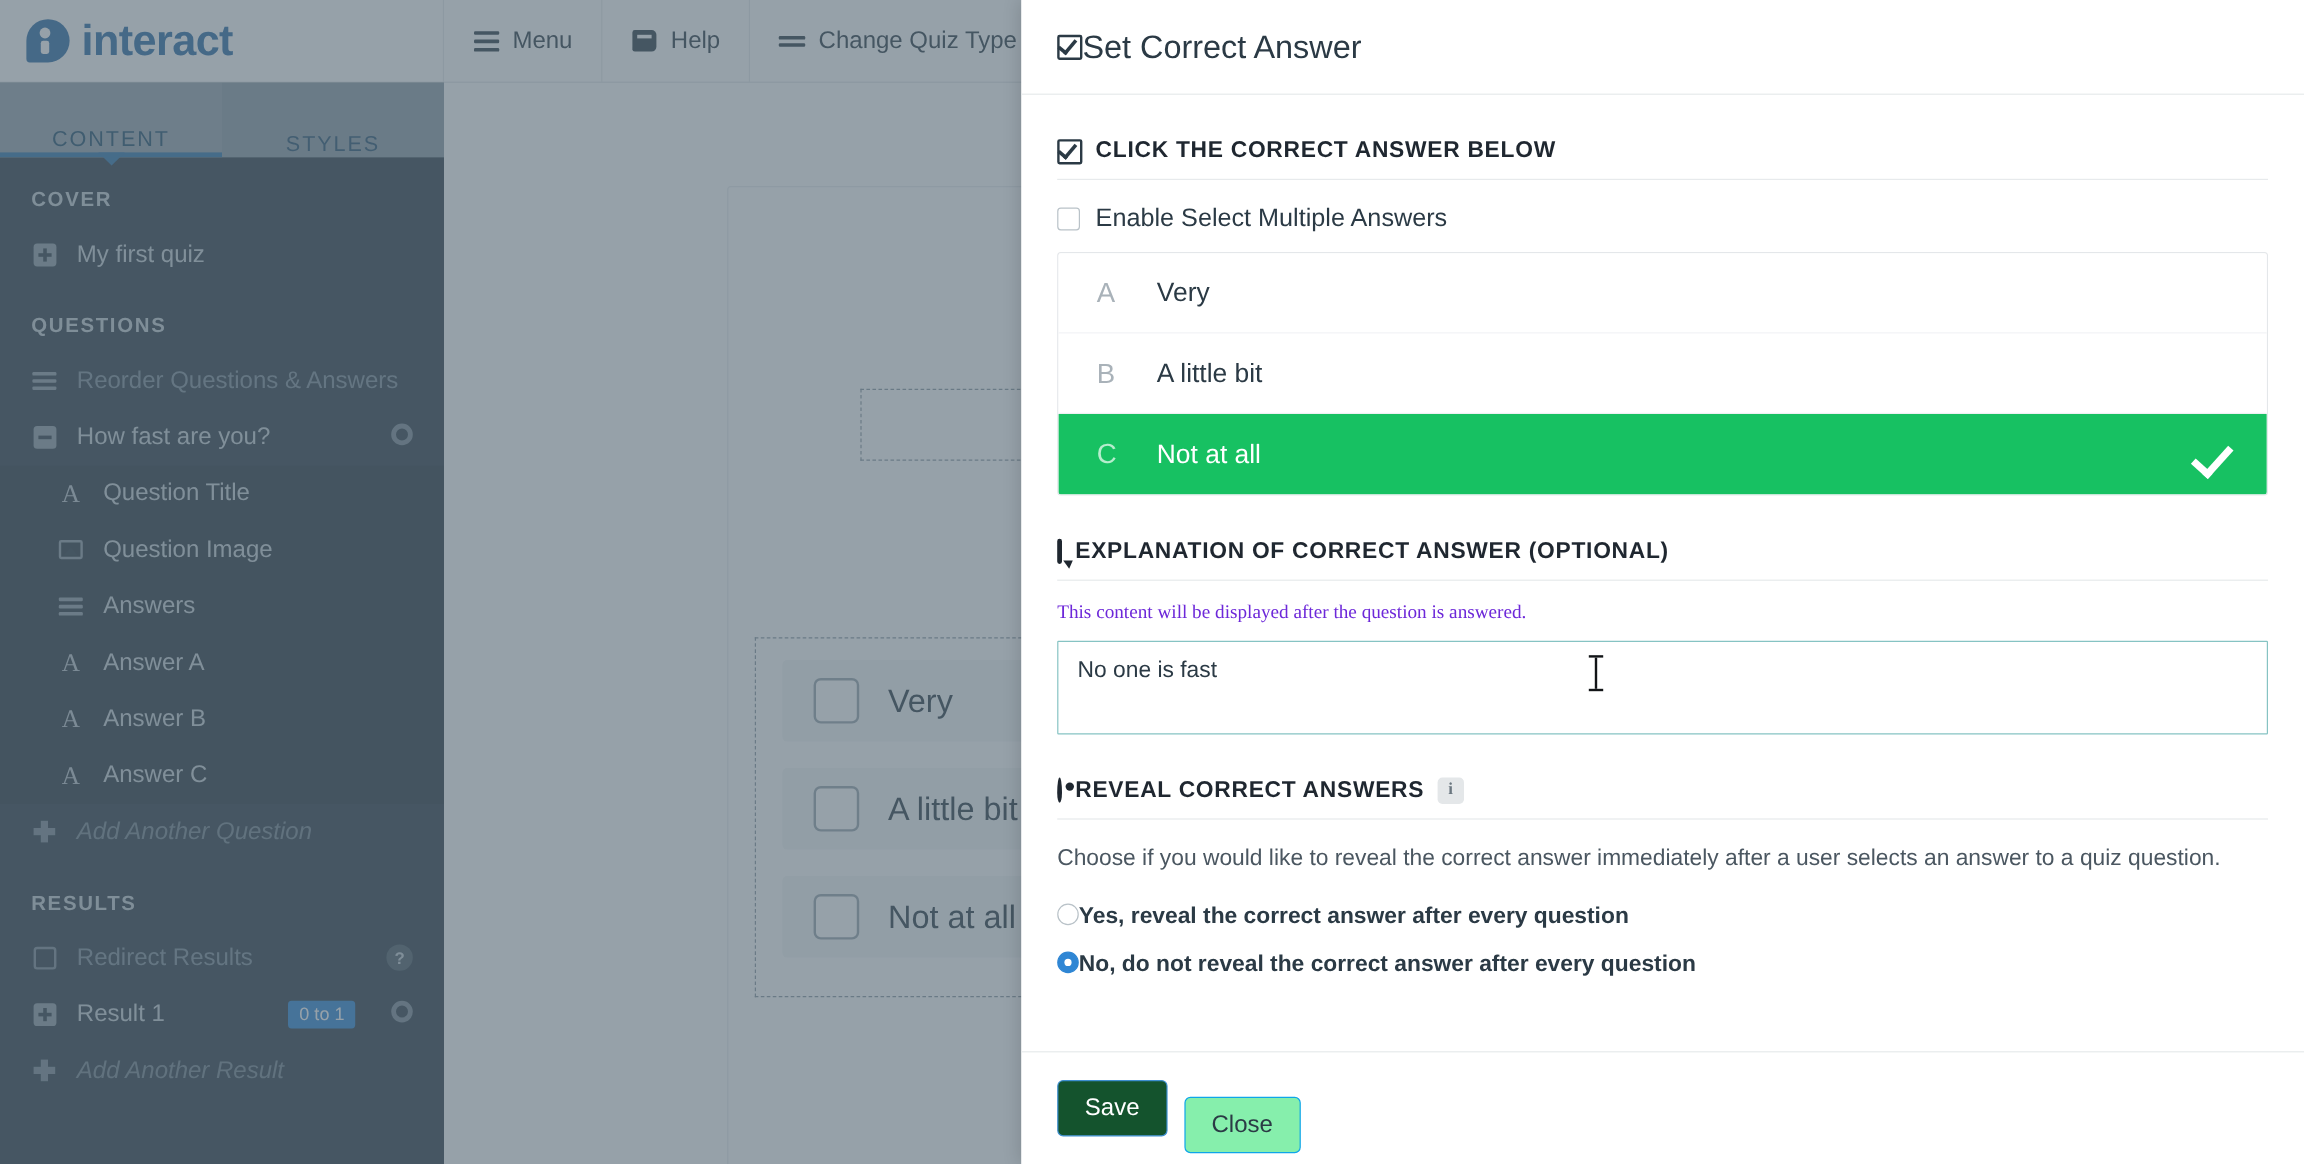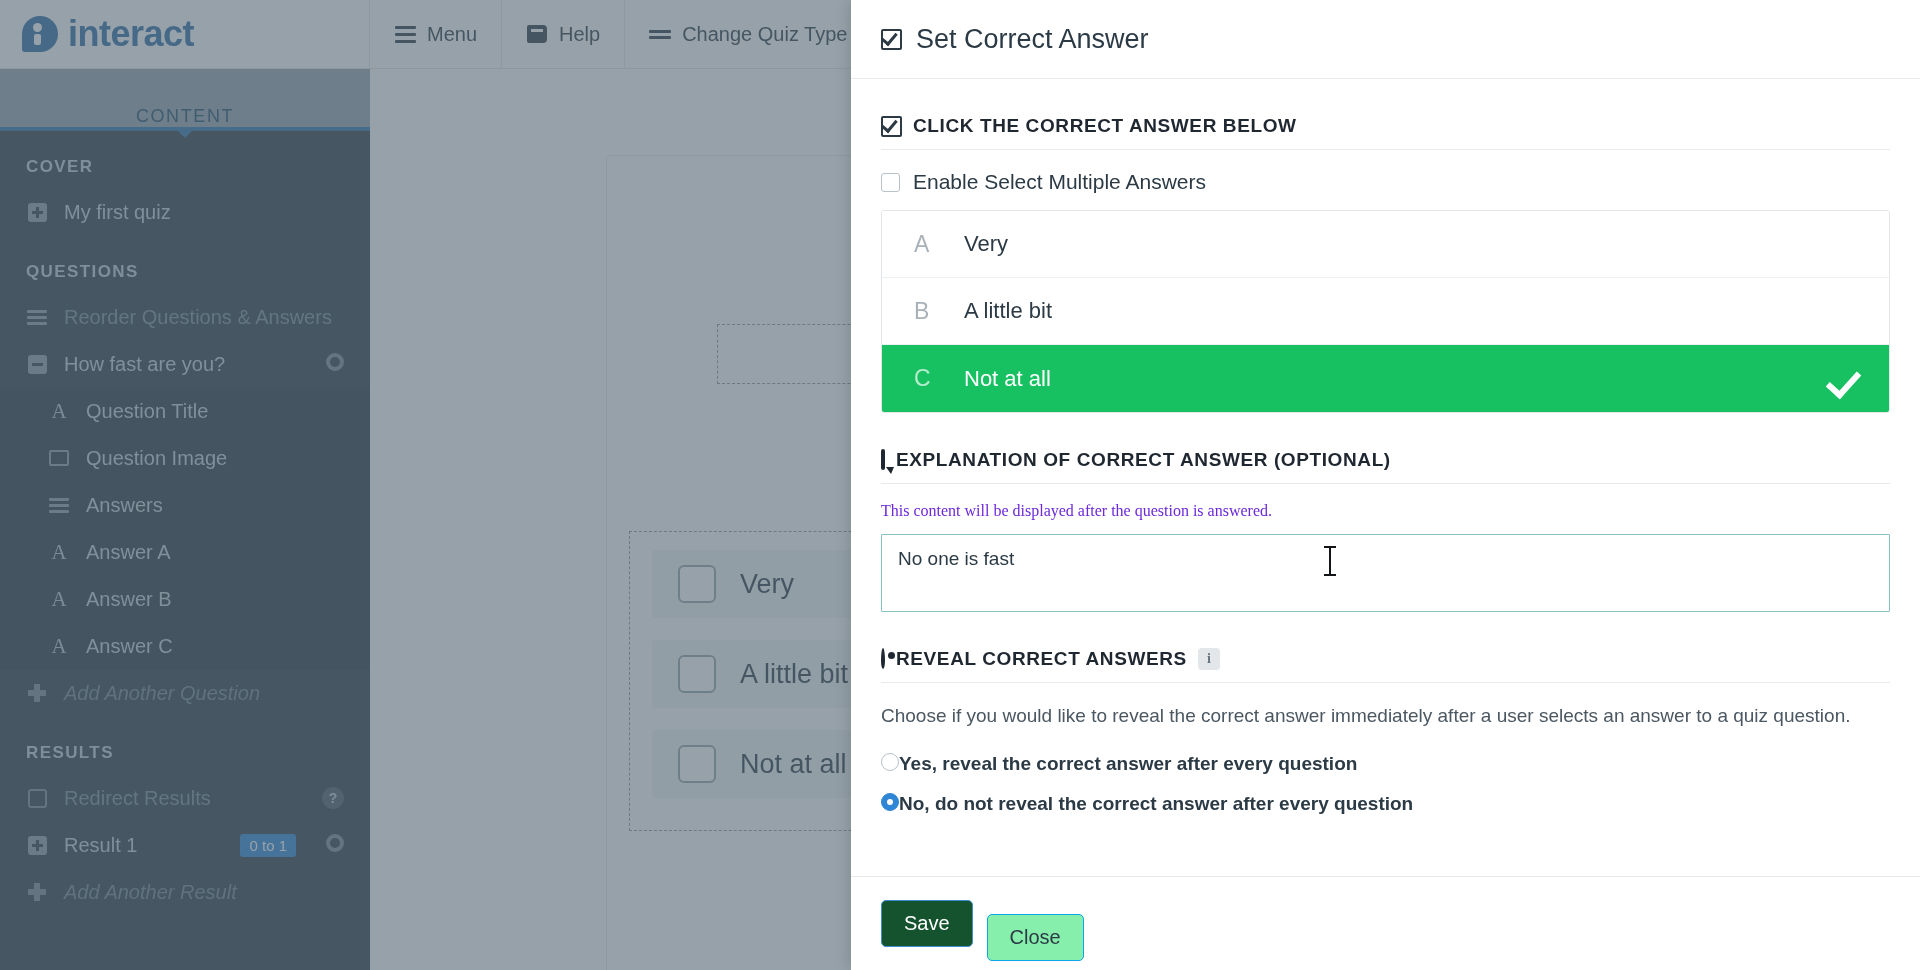"Set Correct Answer" .modal-head { gap: 14px -> none }
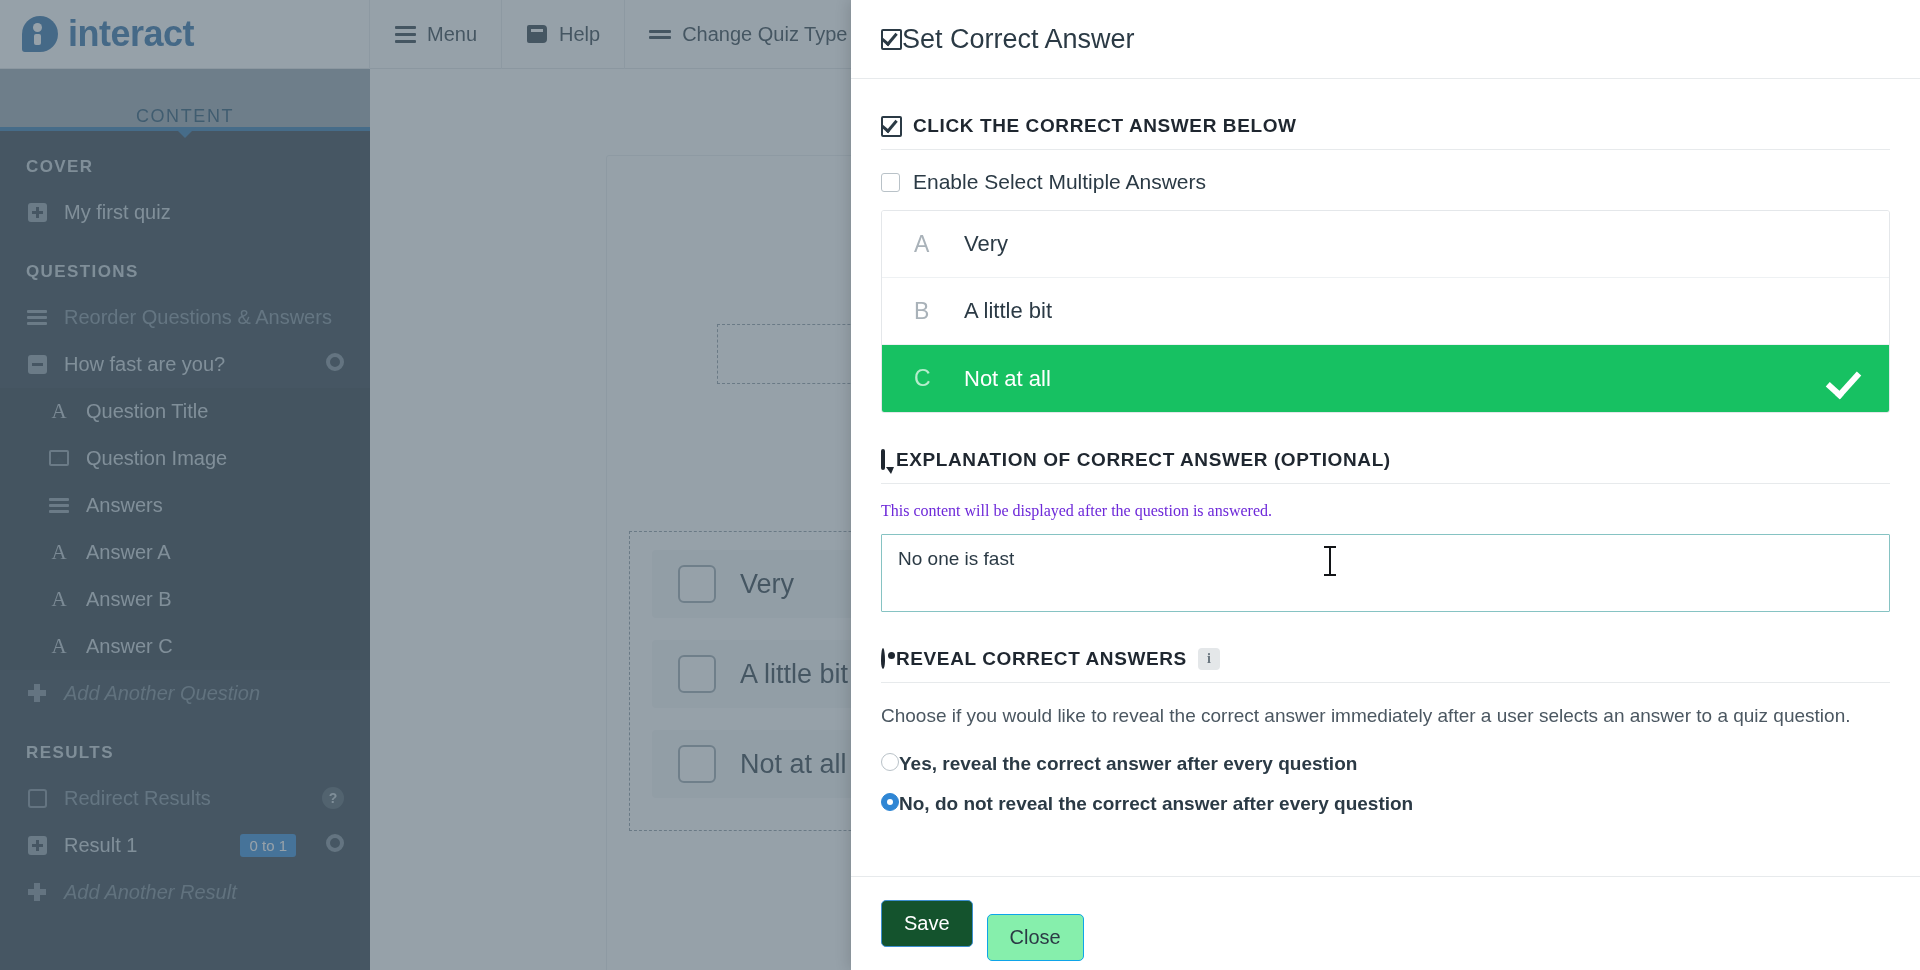"STYLES" div.tab { html: none -> <div> <span>STYLES</span> </div> }
